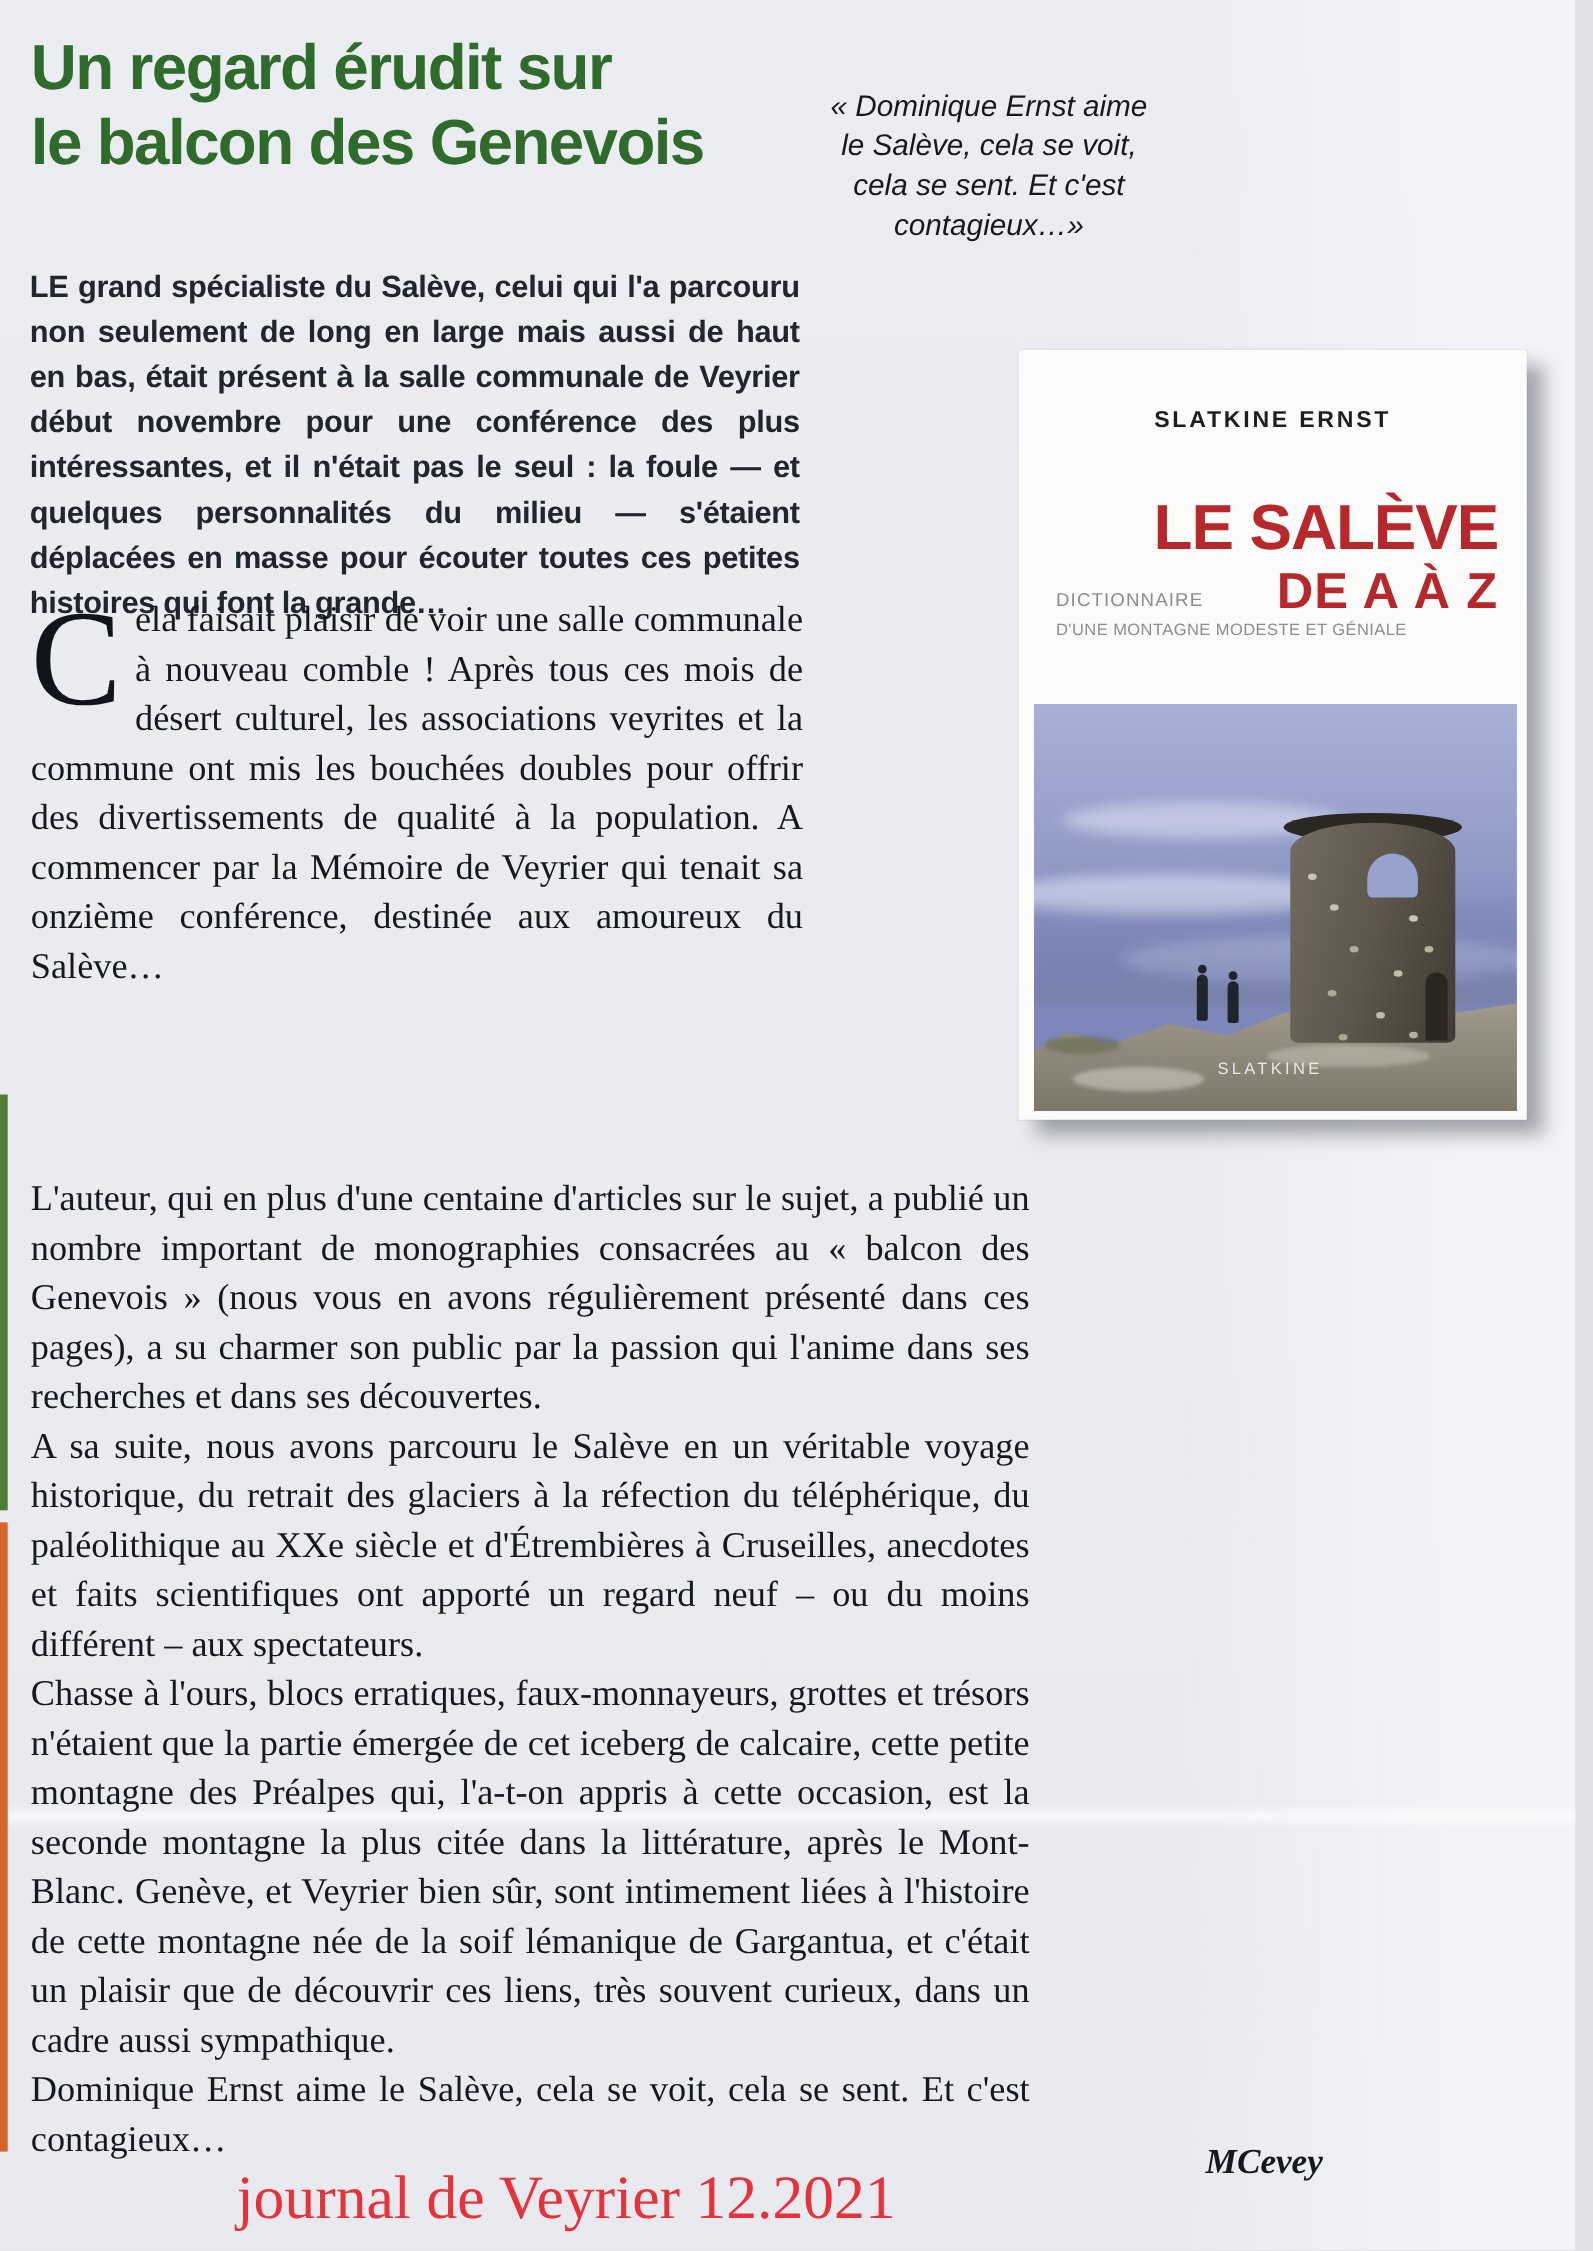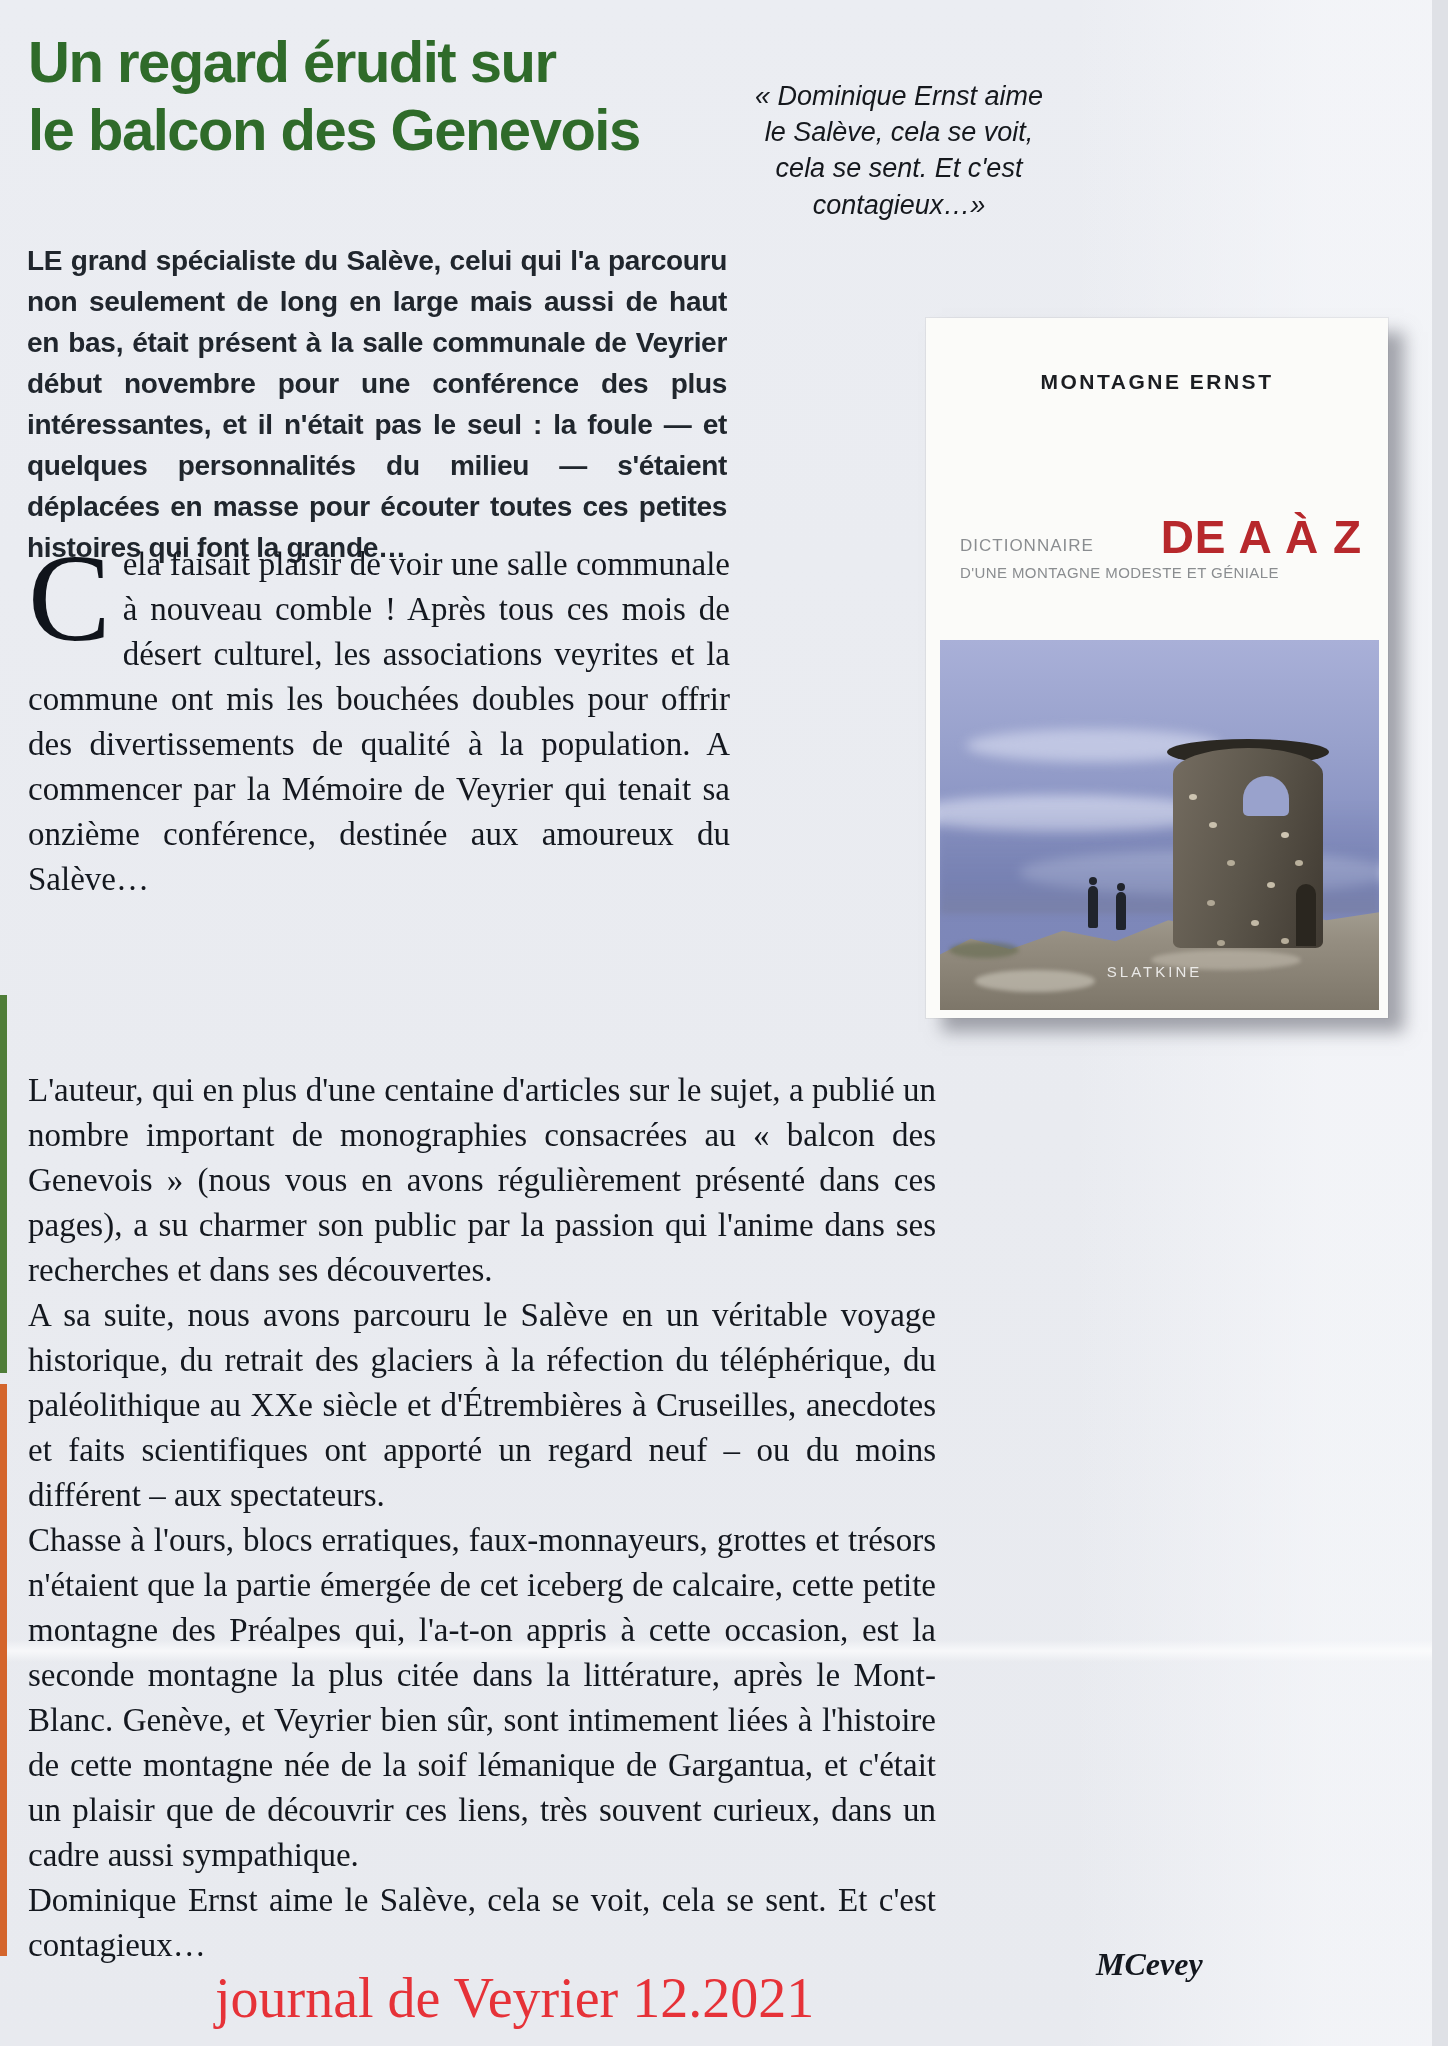"MONTAGNE ERNST" div.book-author { text: MONTAGNE -> SLATKINE }
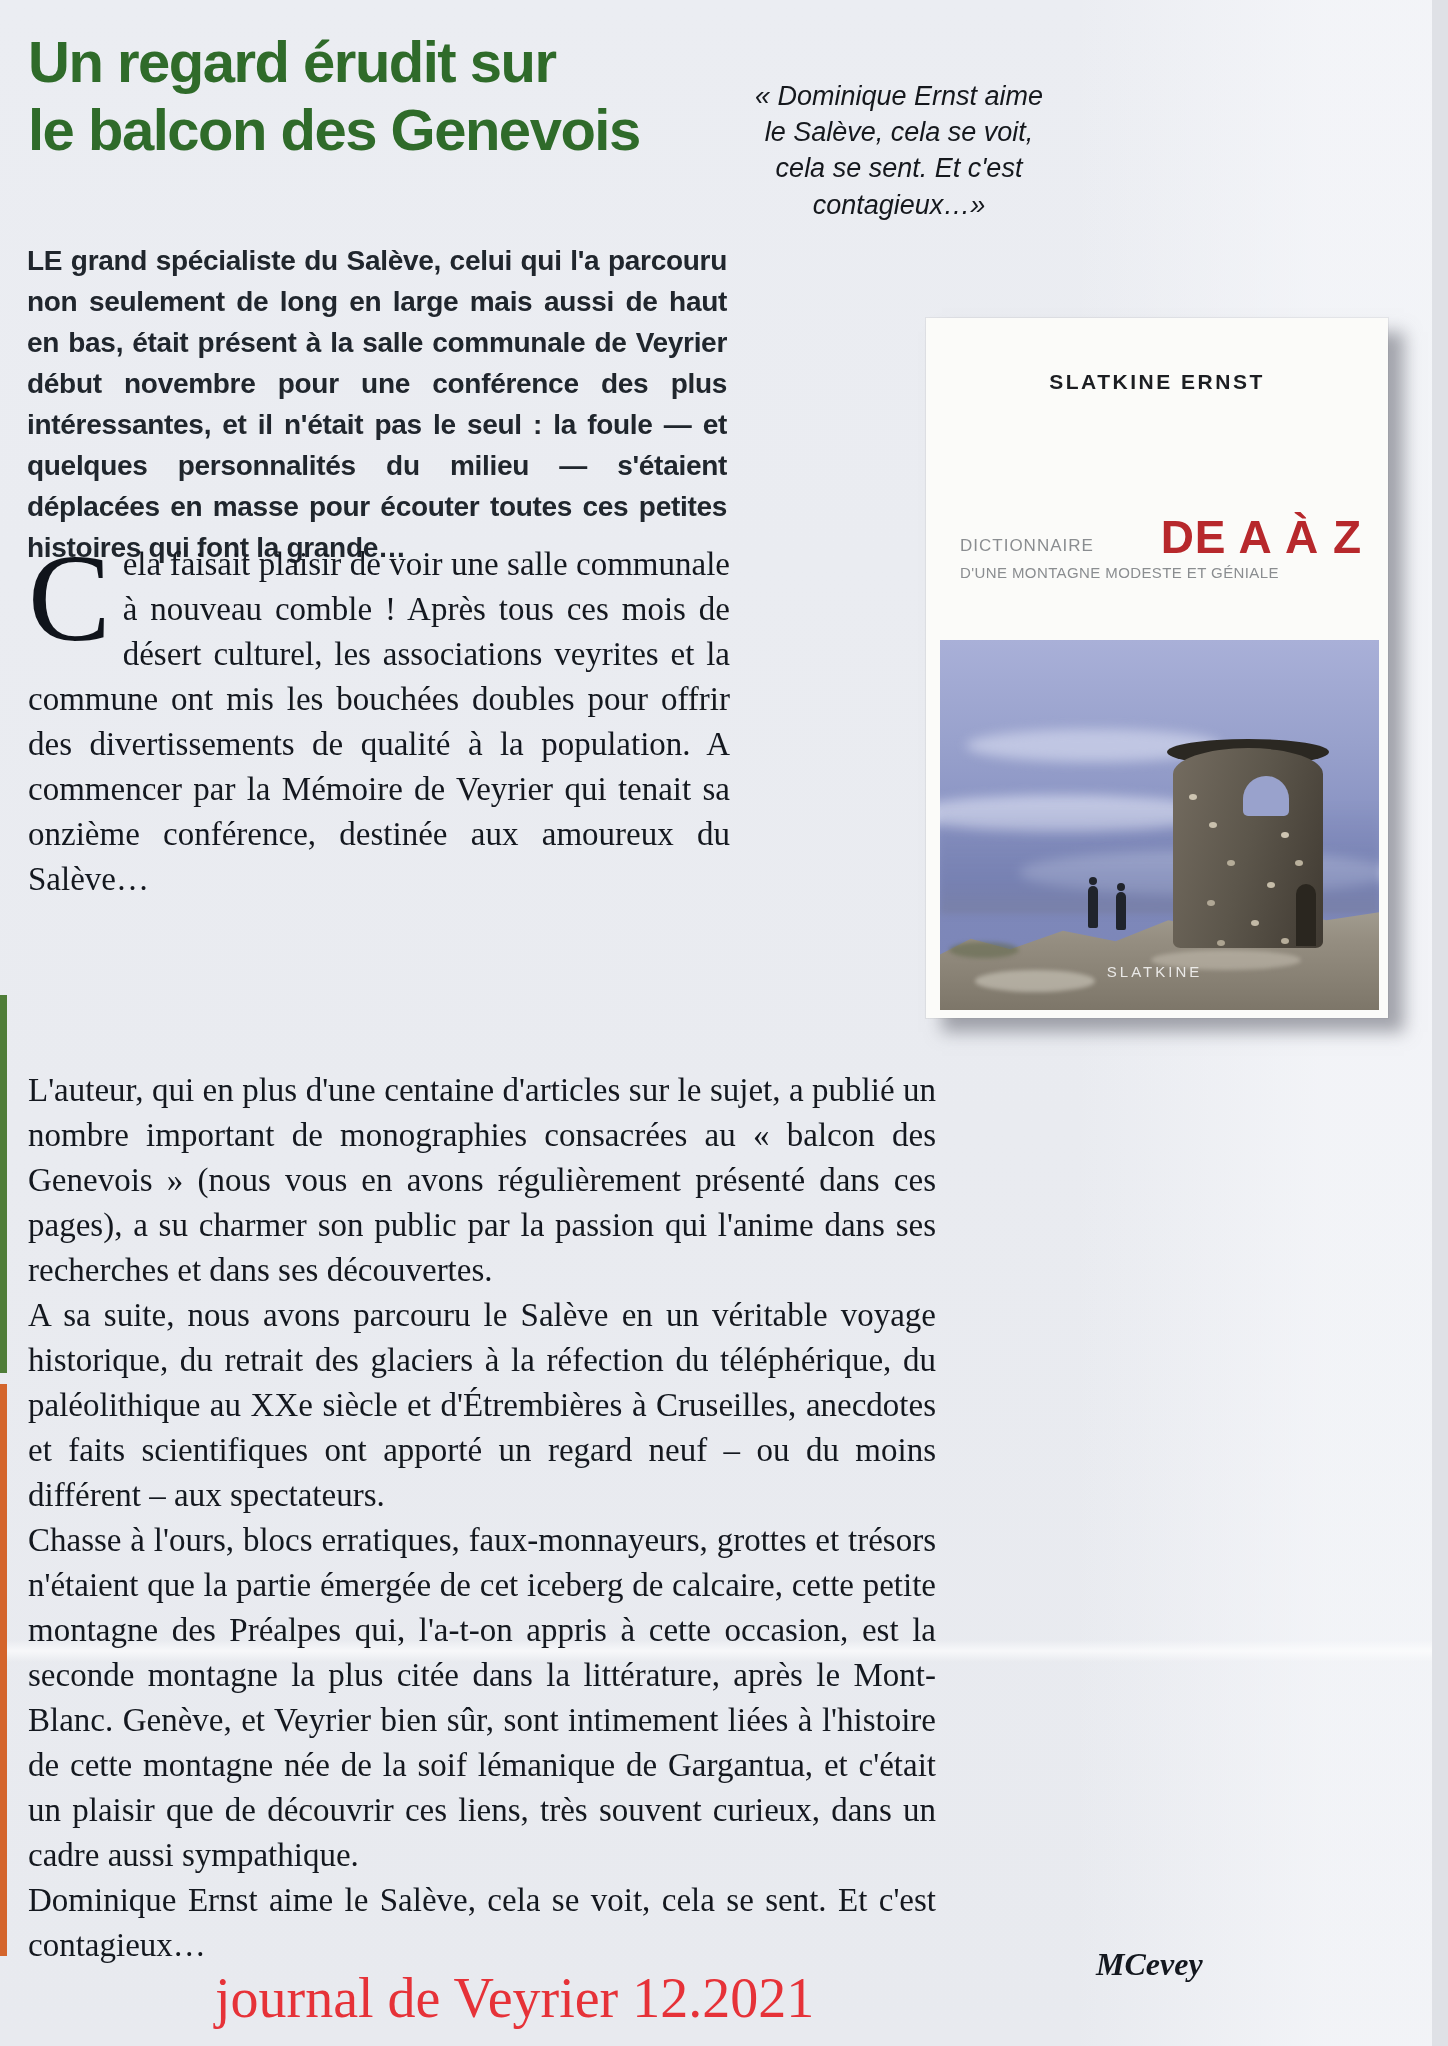"LE SALÈVE" div.book-title1 { html: none -> <div>LE SALÈVE</div> }
